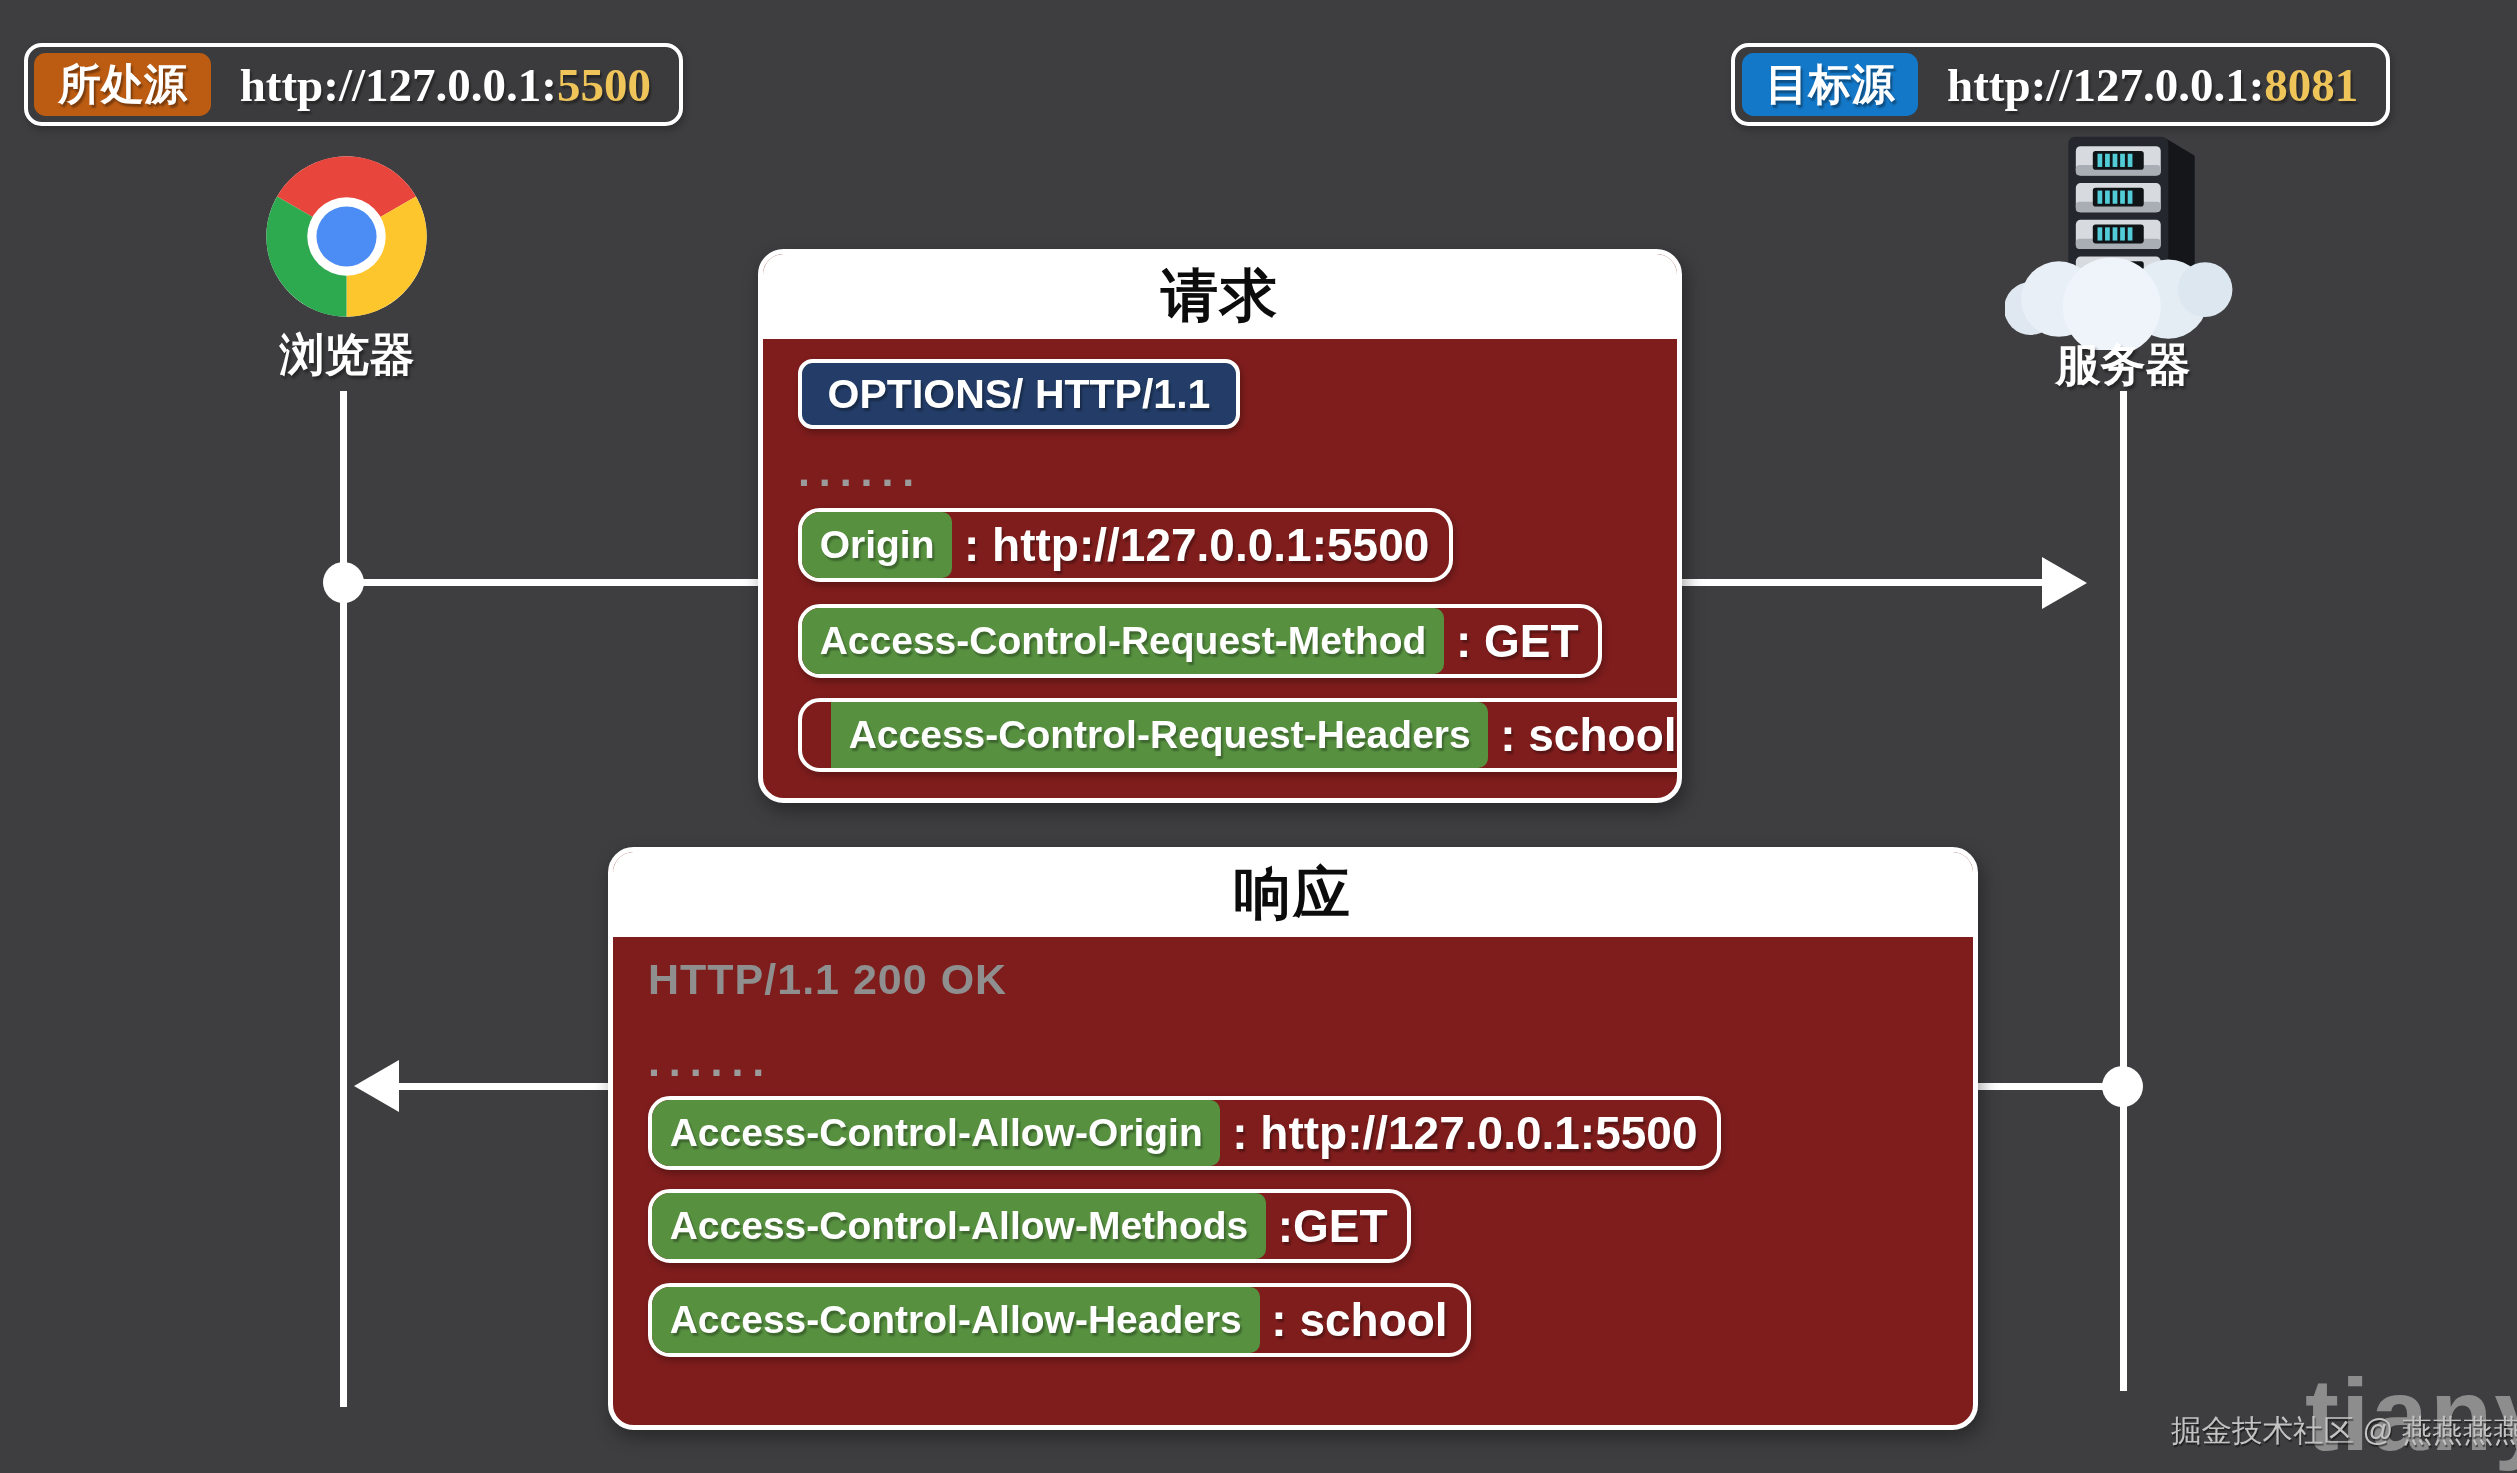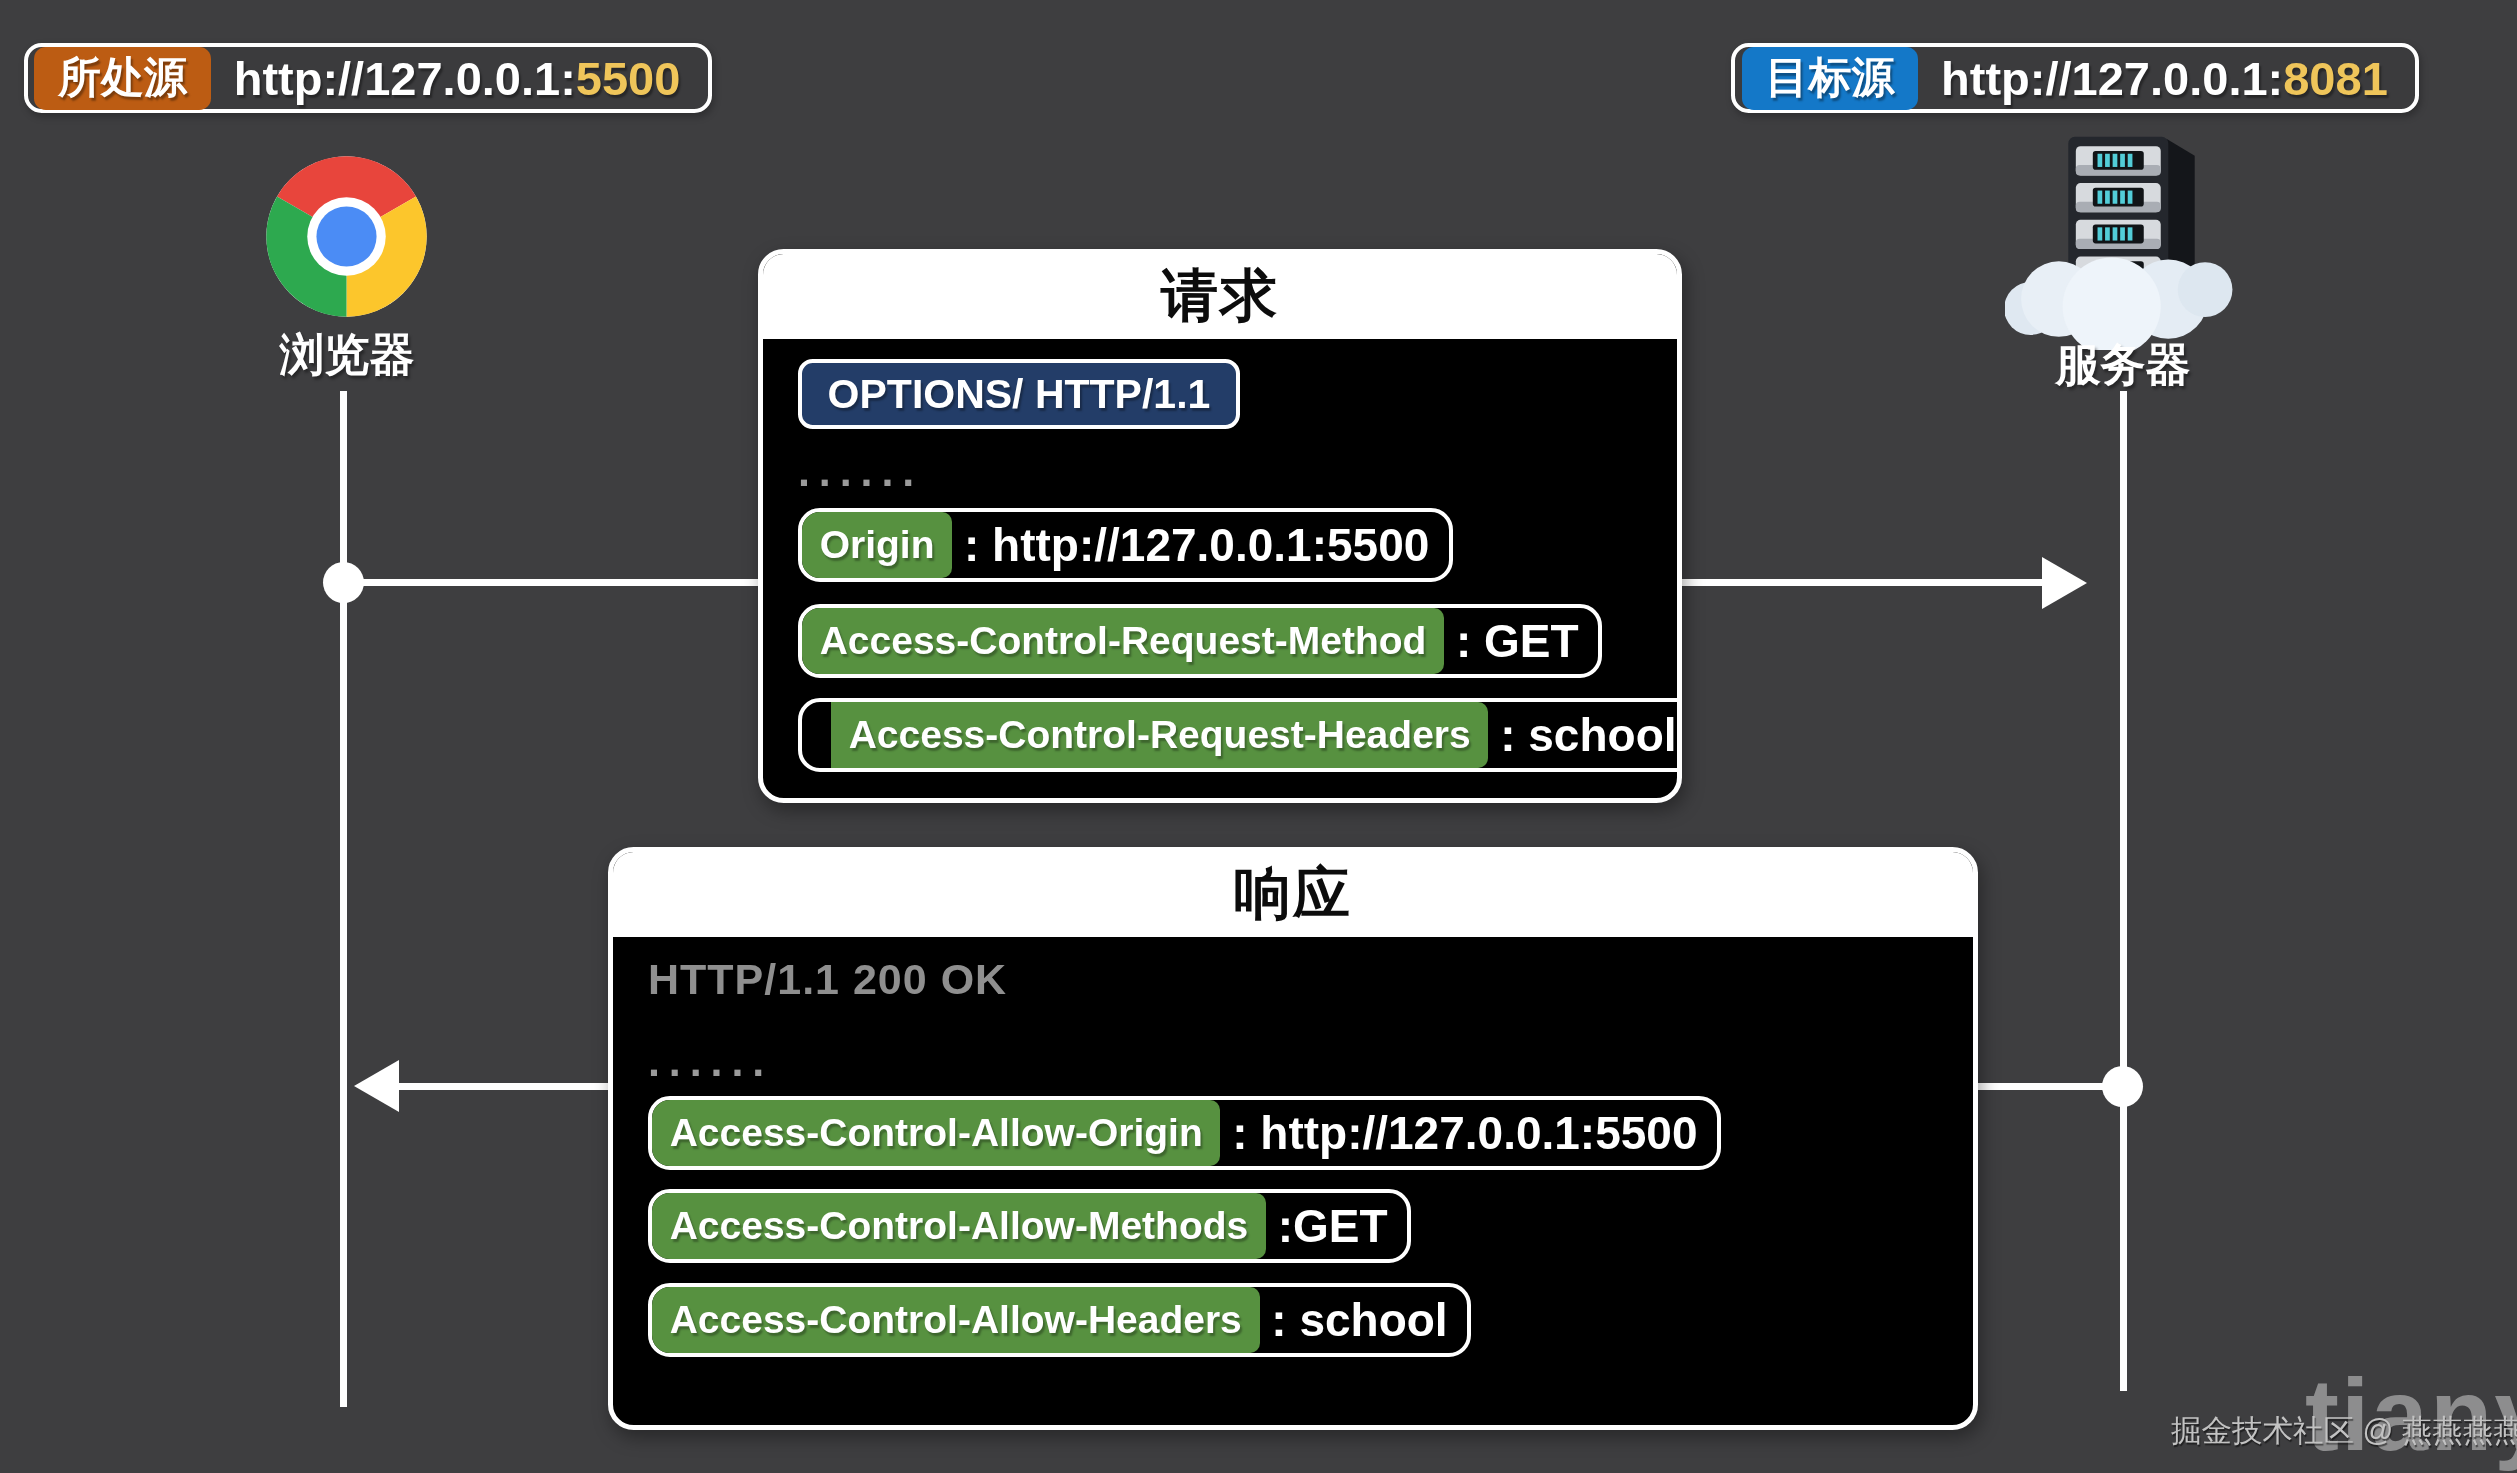"所处源" .pill { font-family: none -> Liberation Serif, serif; gap: 23px -> 29px; height: 70px -> 83px }
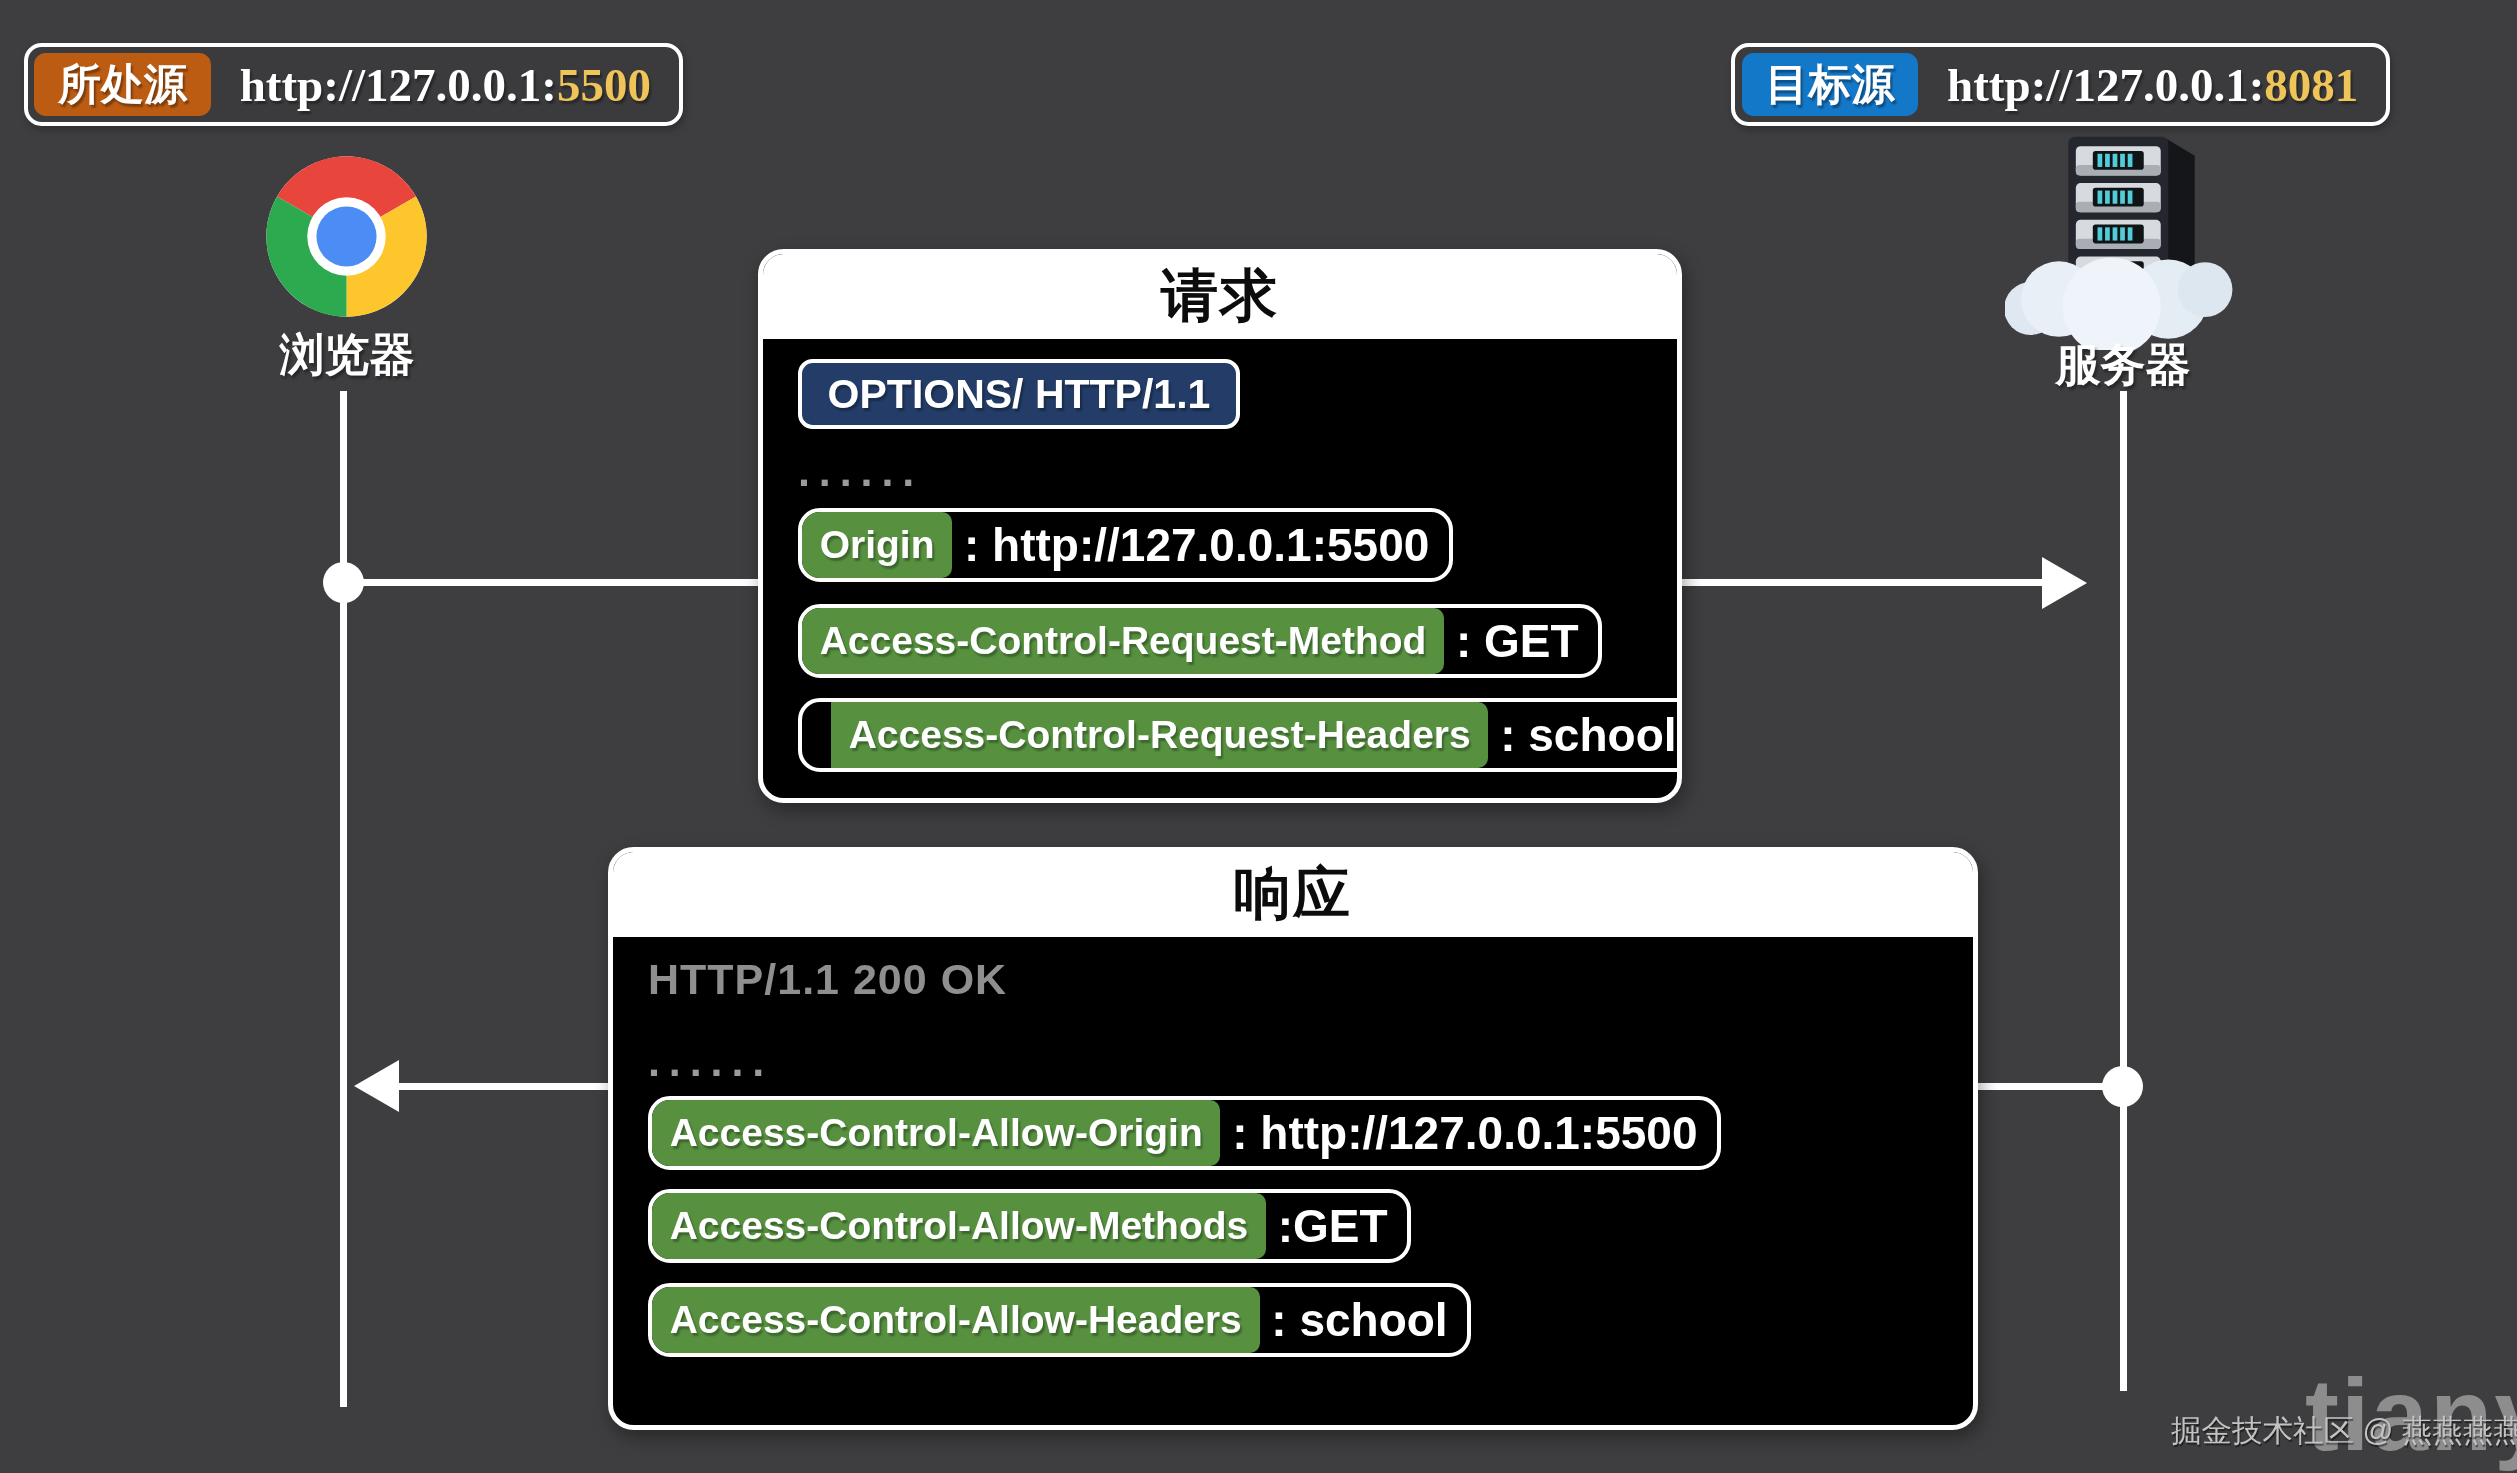"请求" .msg-box { background: #000000 -> #7f1d1d }
